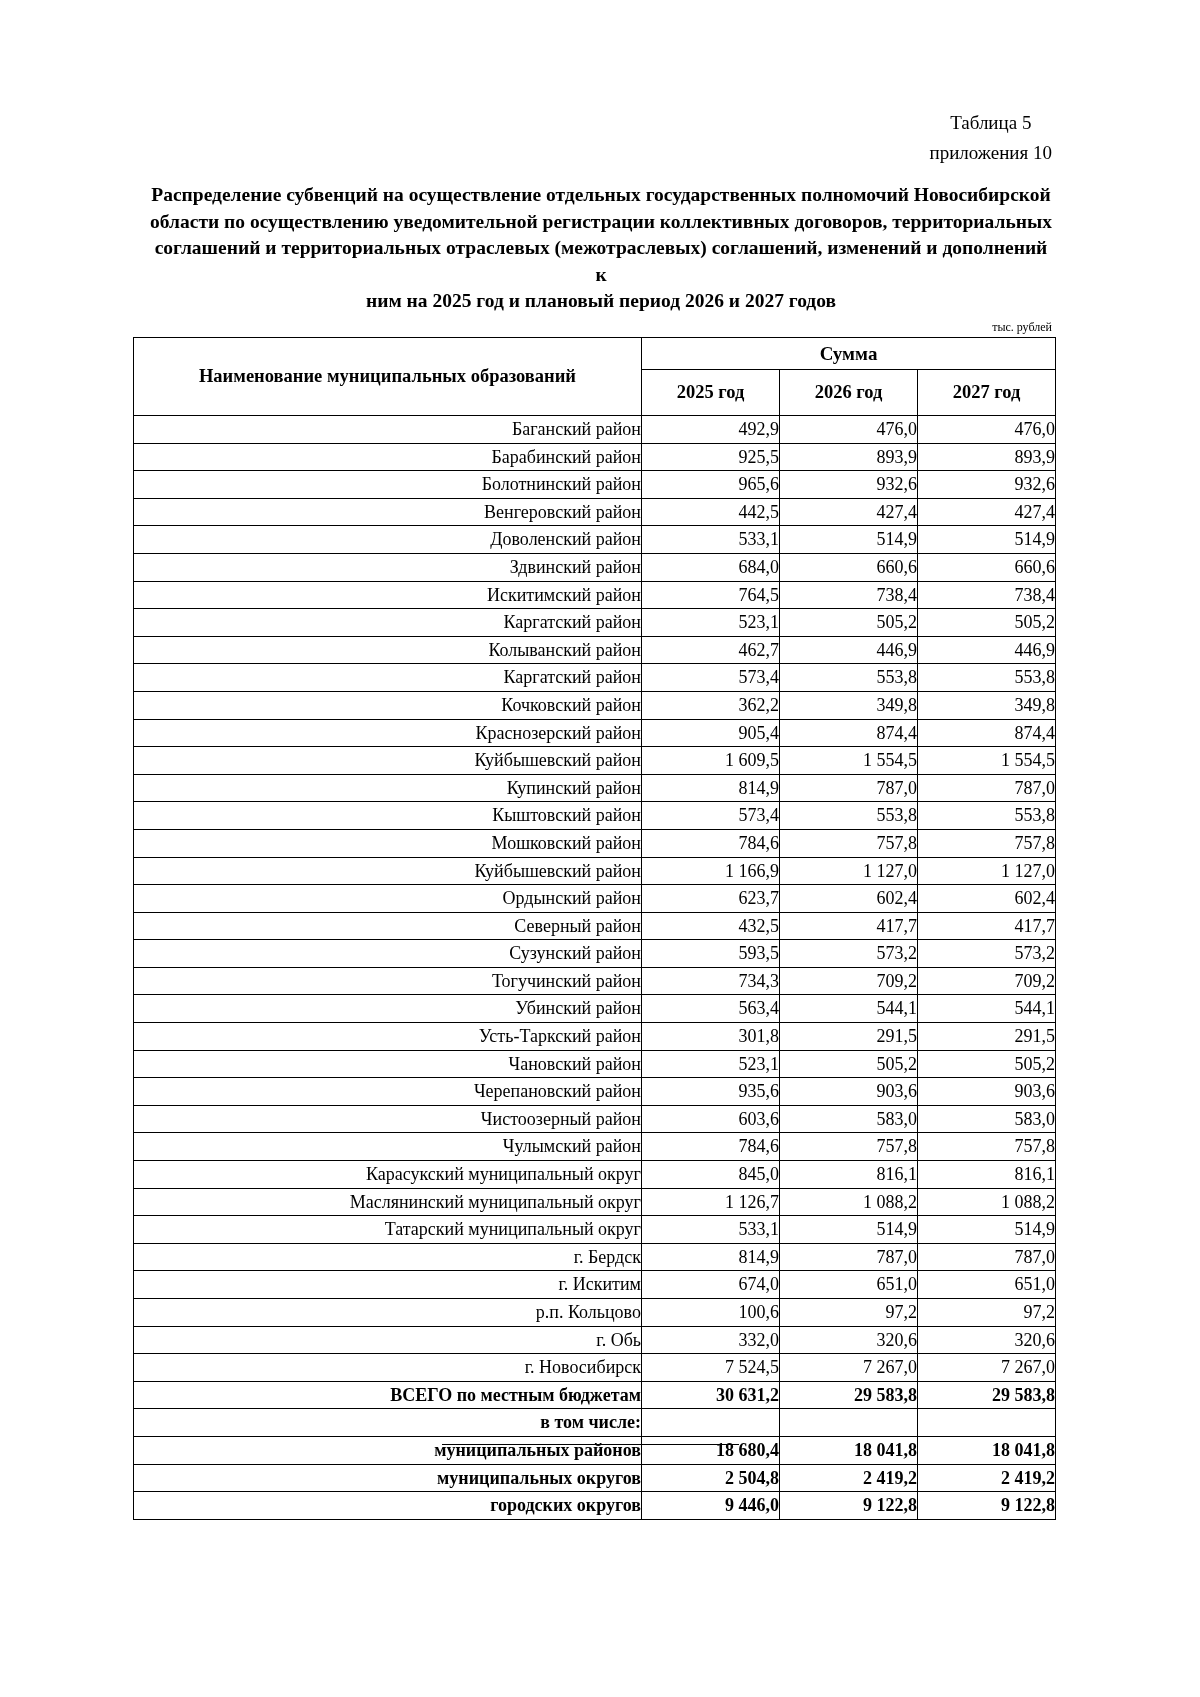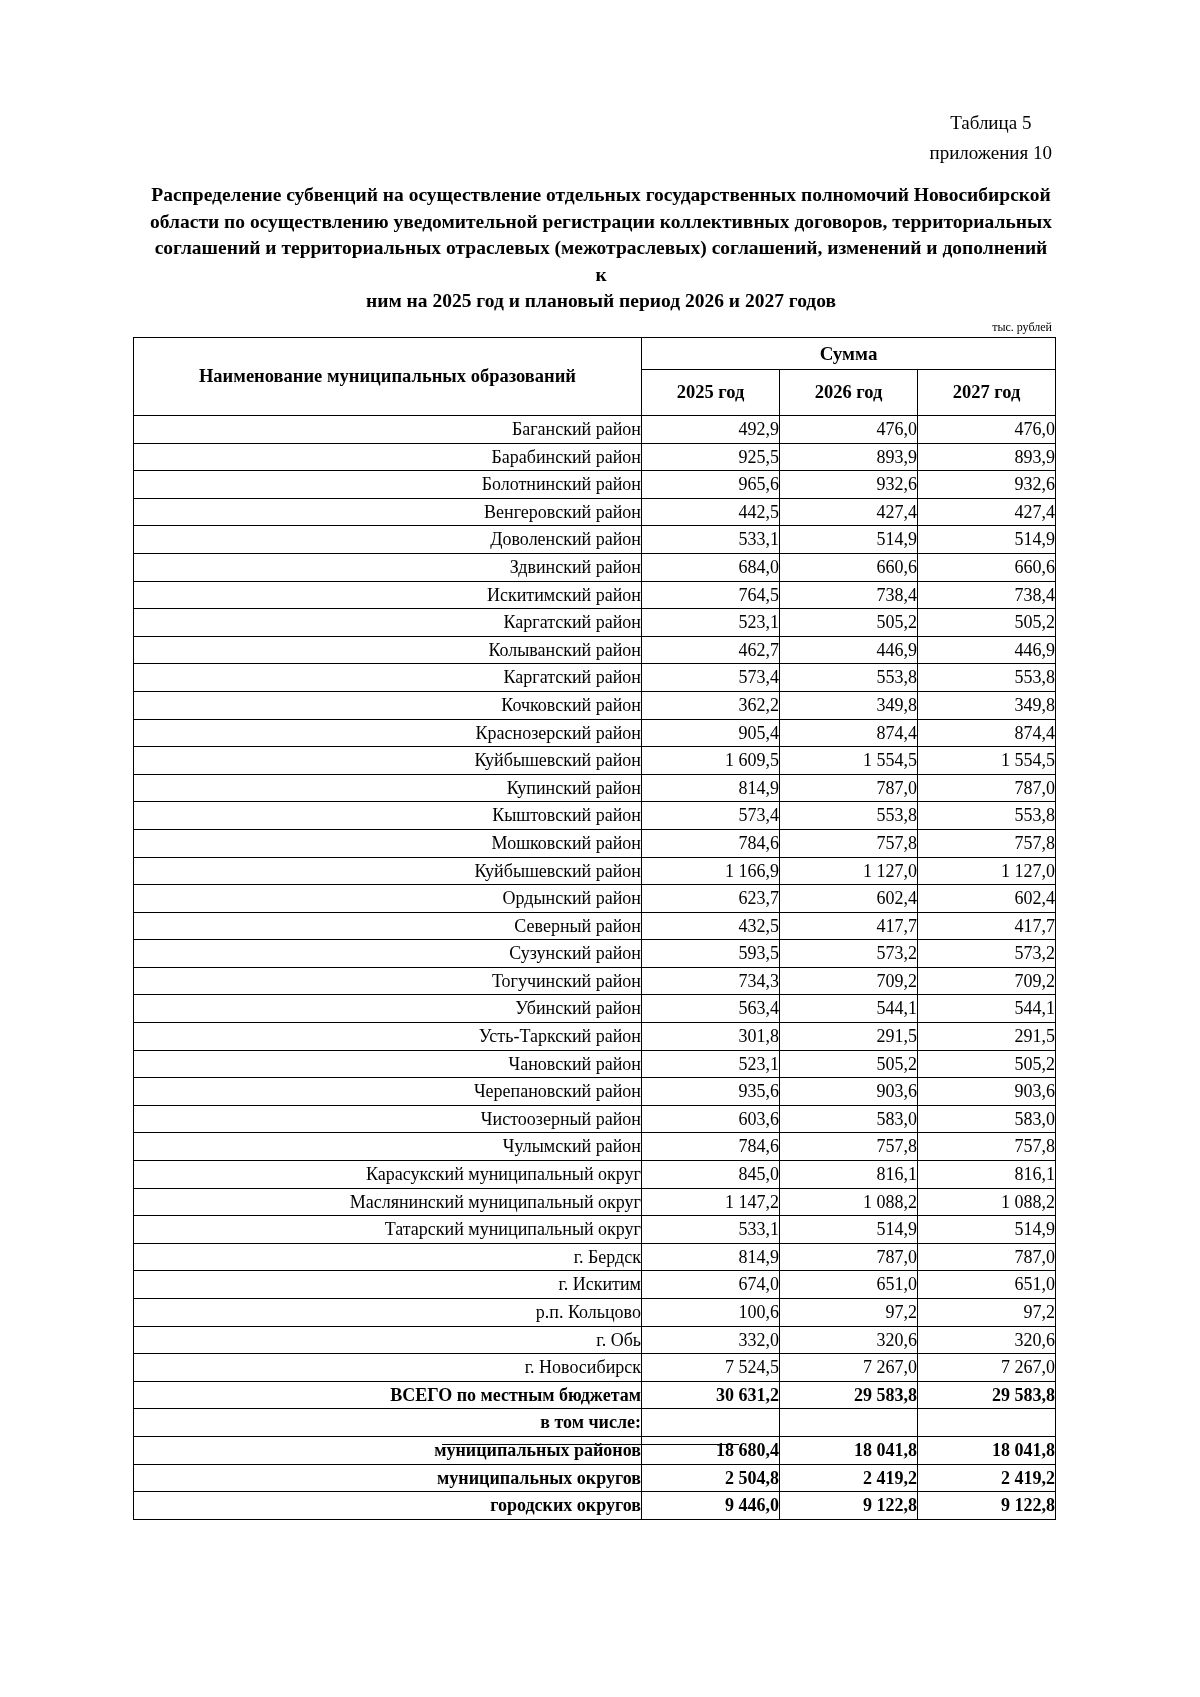"1 147,2" td.num-cell { text: 1 147,2 -> 1 126,7 }
